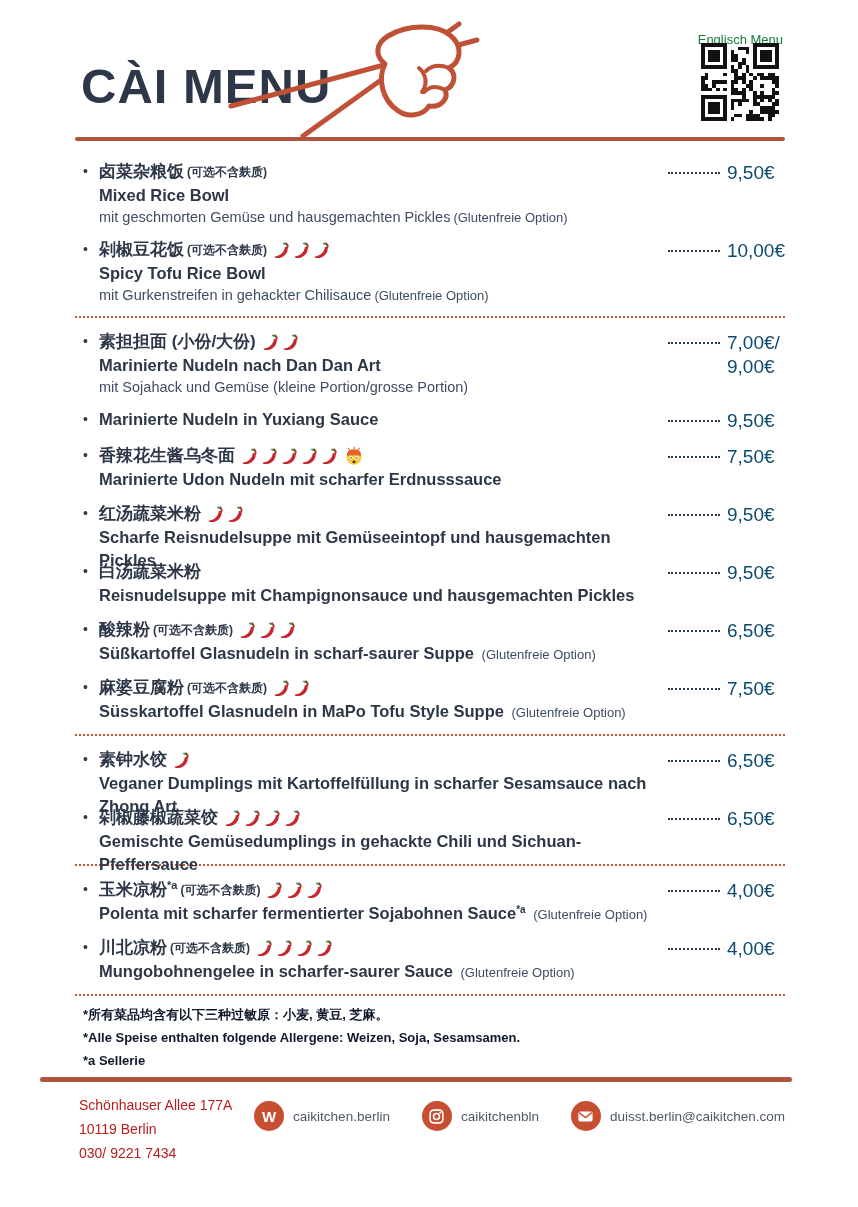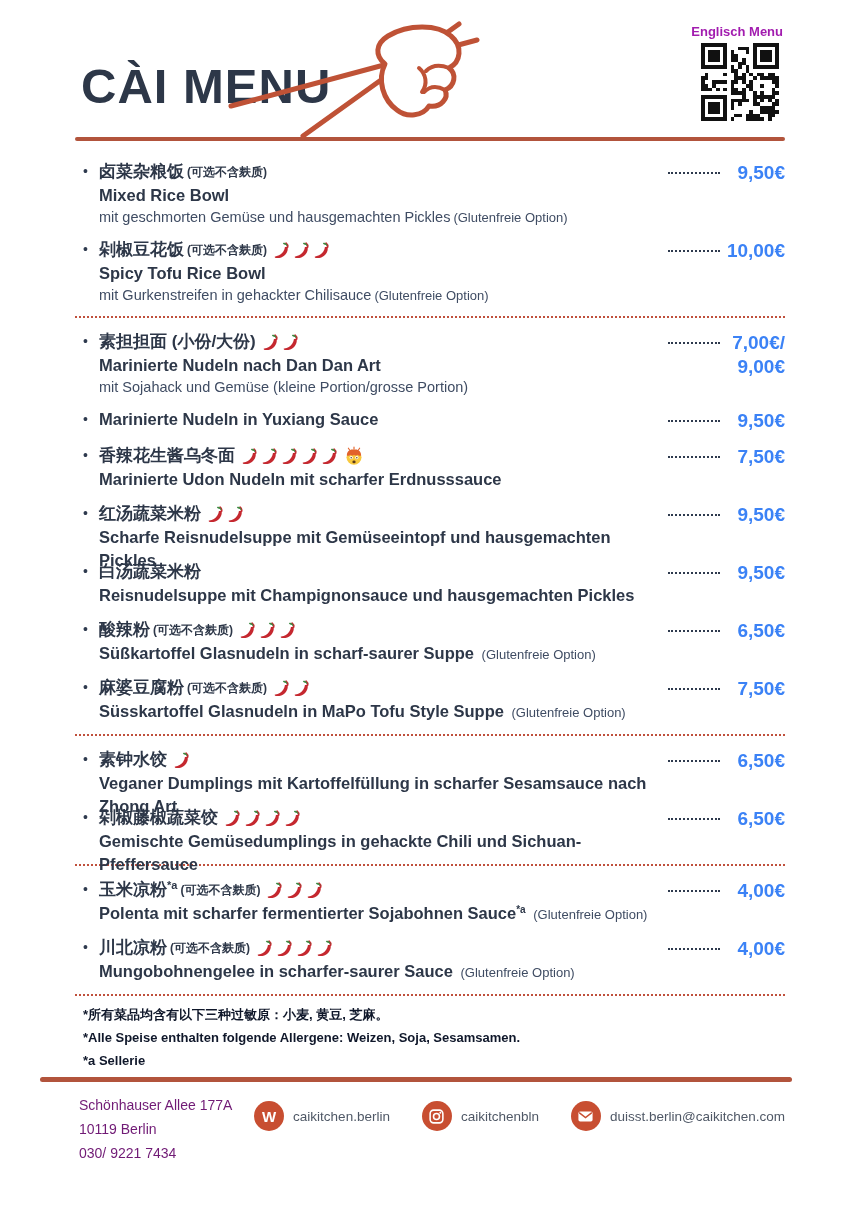"Englisch Menu" .english-label { color: #a21caf -> #15803d; font-weight: 700 -> 400; top: 0 -> 8px }
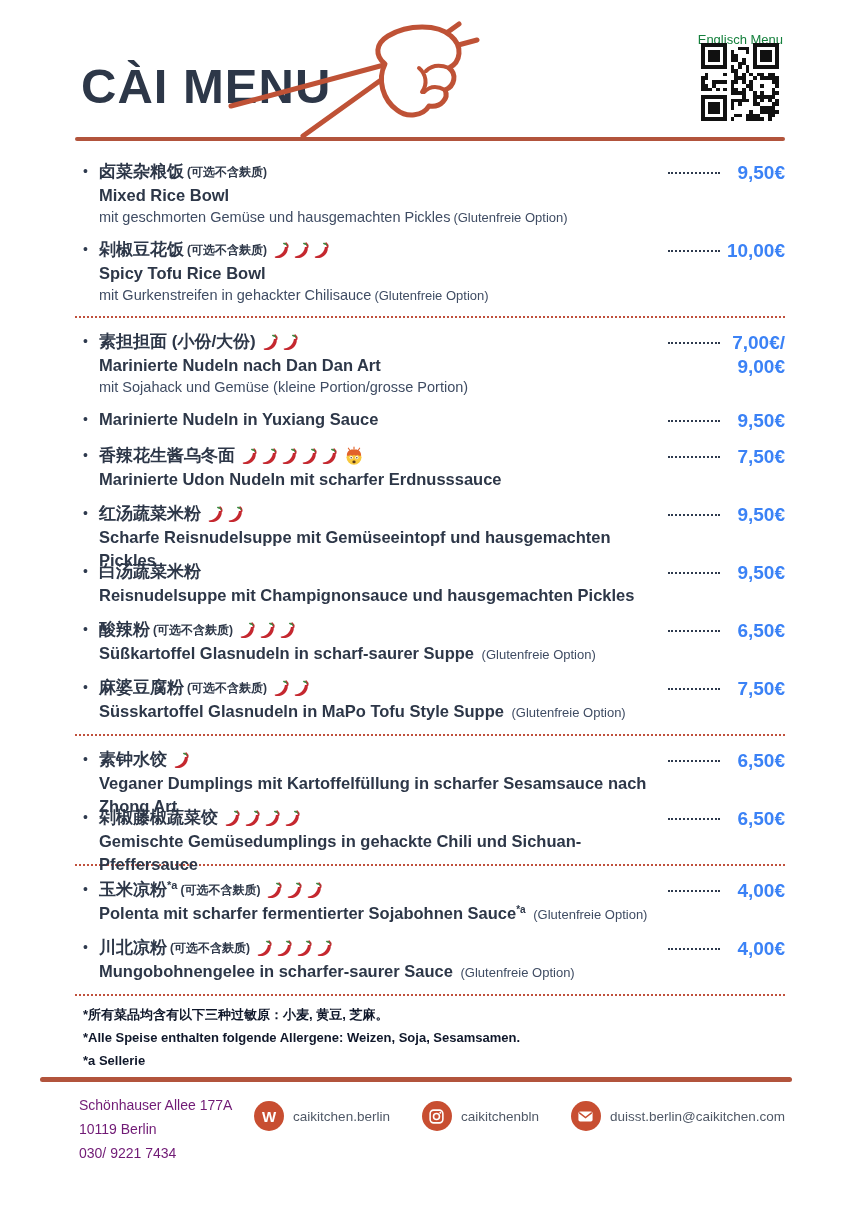"9,50€" .price { color: #3b82f6 -> #0c4a6e; font-weight: 700 -> 400; text-align: right -> left }
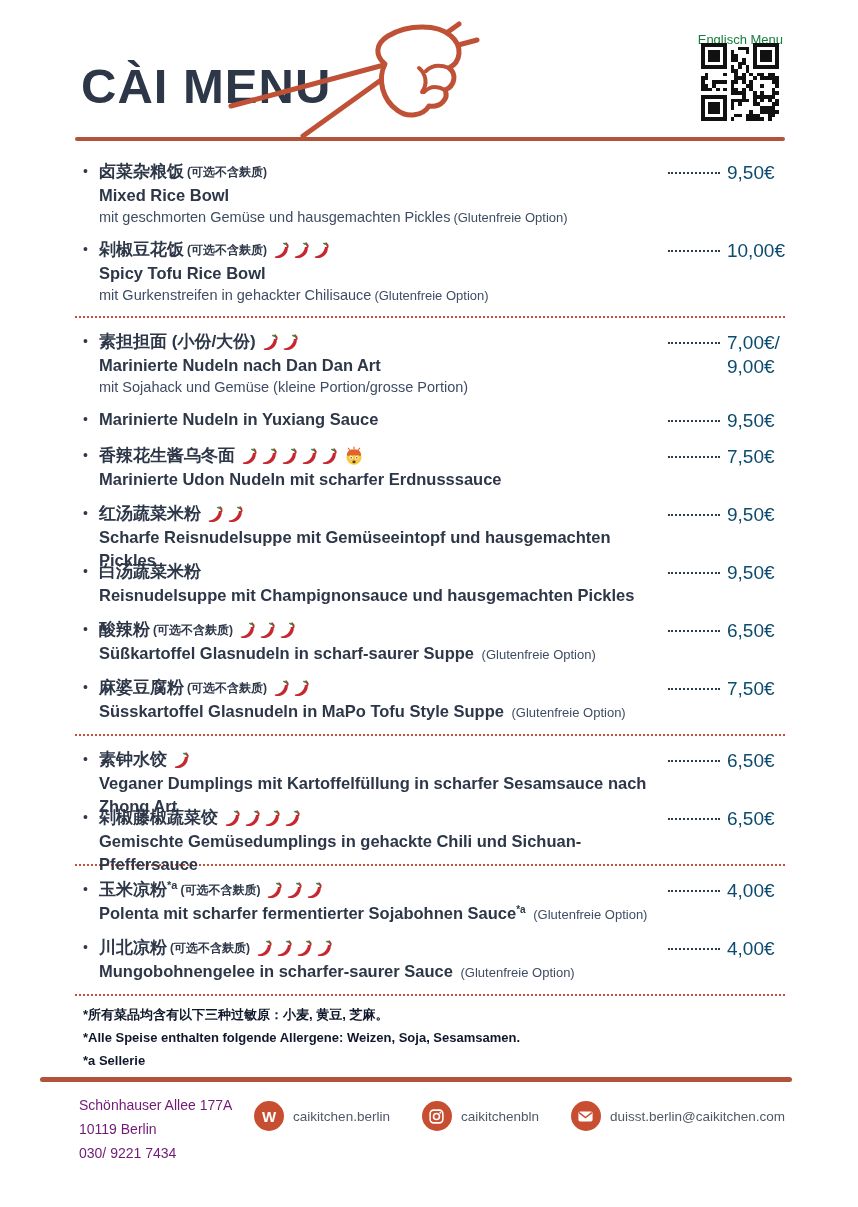"Schönhauser Allee 177A" .address { color: #701a75 -> #b91c1c }
